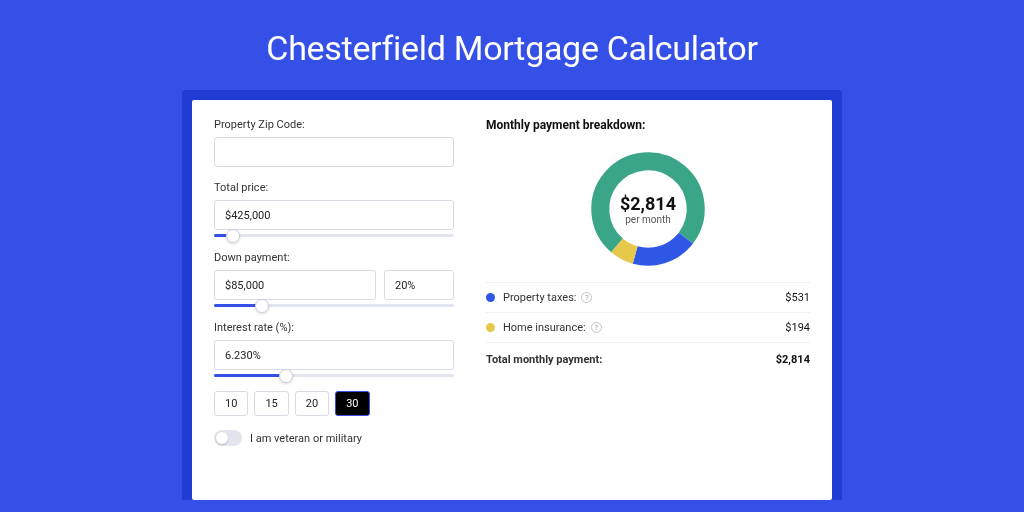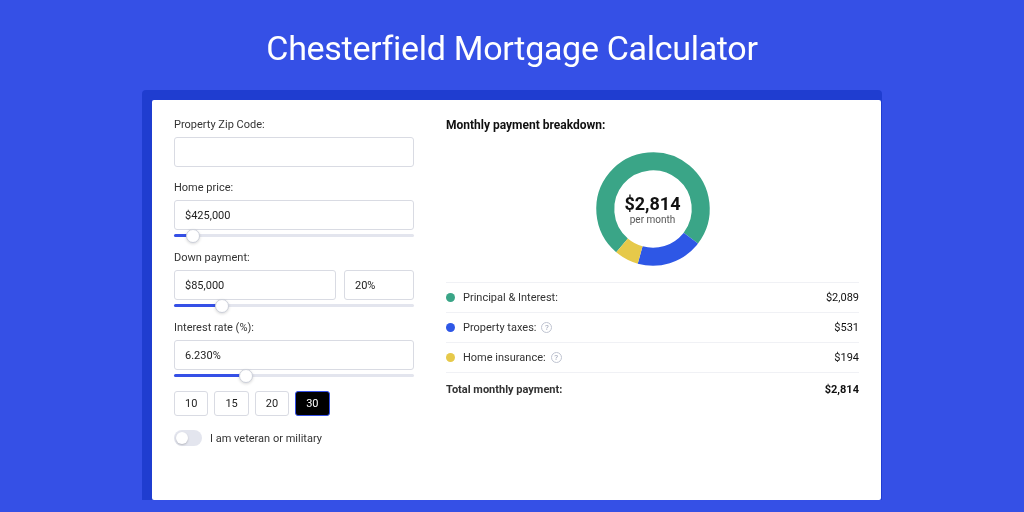"Property Zip Code:" .card-wrap { padding: 10px 1px 0 10px -> 10px 10px 0 10px; width: 740px -> 660px }
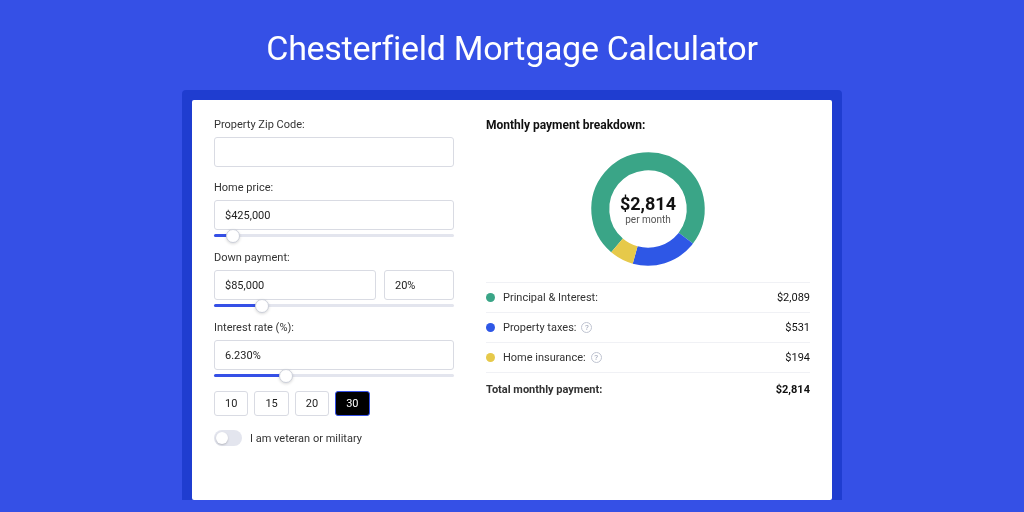"Home price:" label.field-label { text: Home -> Total }
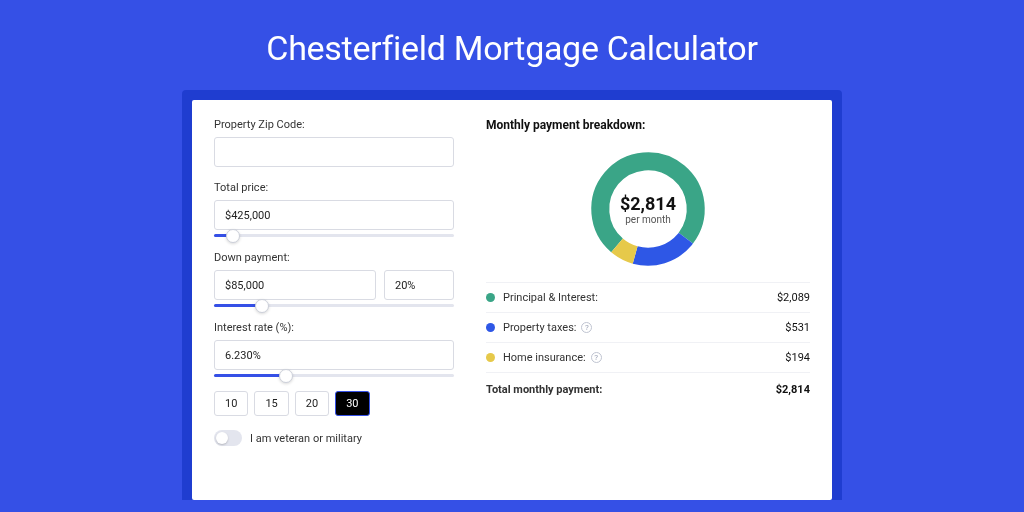"Principal & Interest:" div.legend-row { html: <div> <span></span> <span>Principal &amp; Interest:</span> <span>$2,089</span> </div> -> none }
